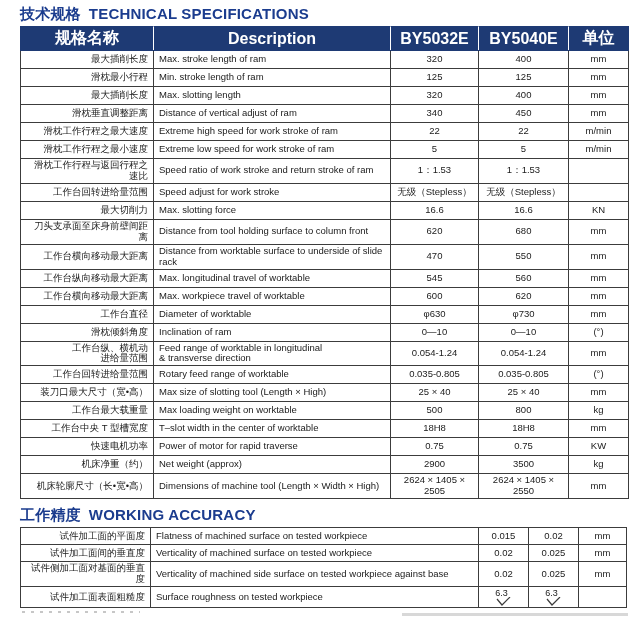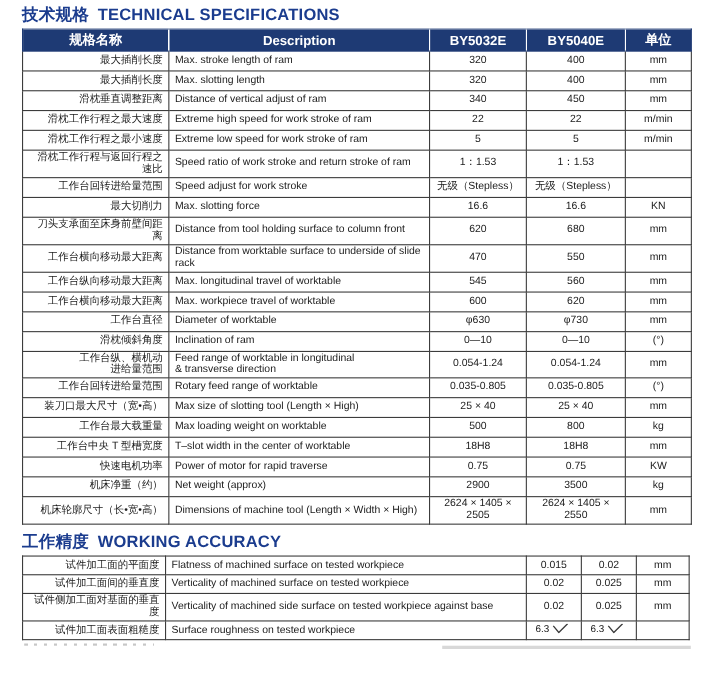"规格名称" thead th { font-size: 12px -> 16px }
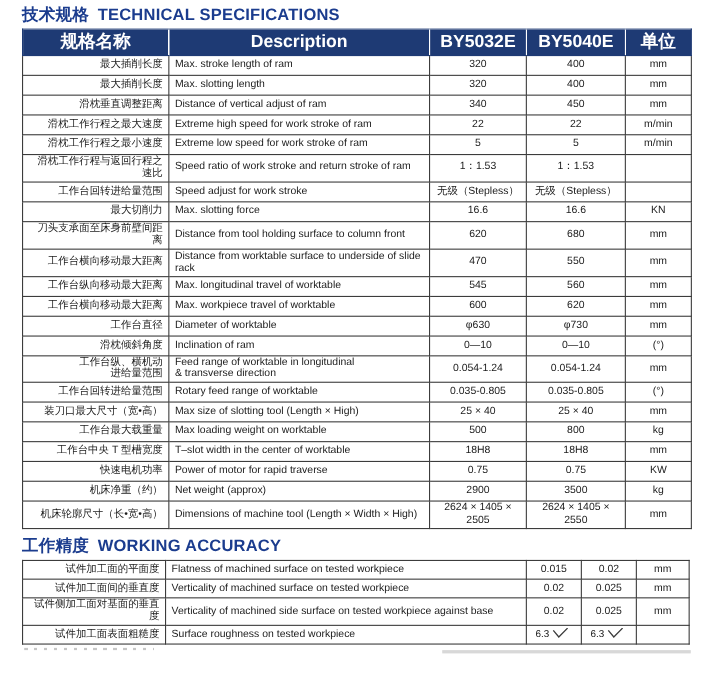"滑枕最小行程" tr { html: none -> <tr> <td>滑枕最小行程</td> <td>Min. stroke length of ram</td> <td>125</td> <td>125</td> <td>mm</td> </tr> }
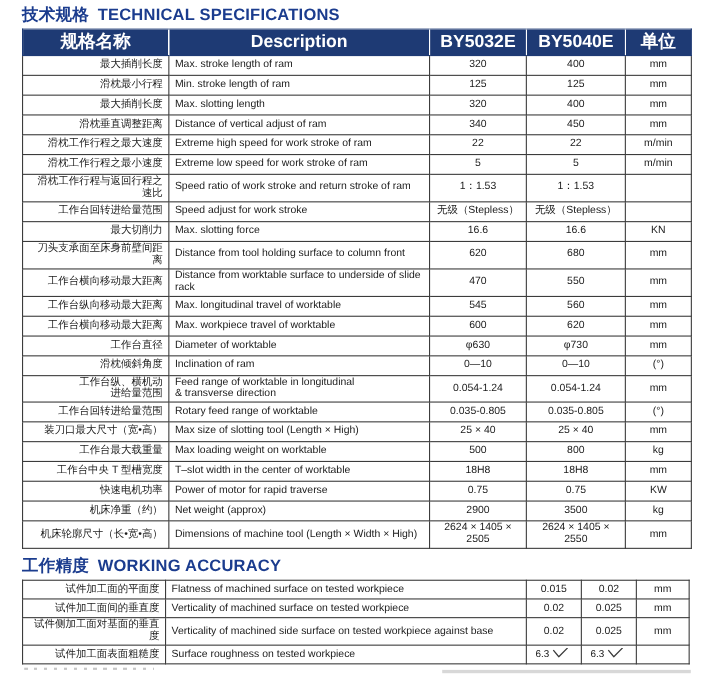"6.3" .rough { flex-direction: row -> column }
